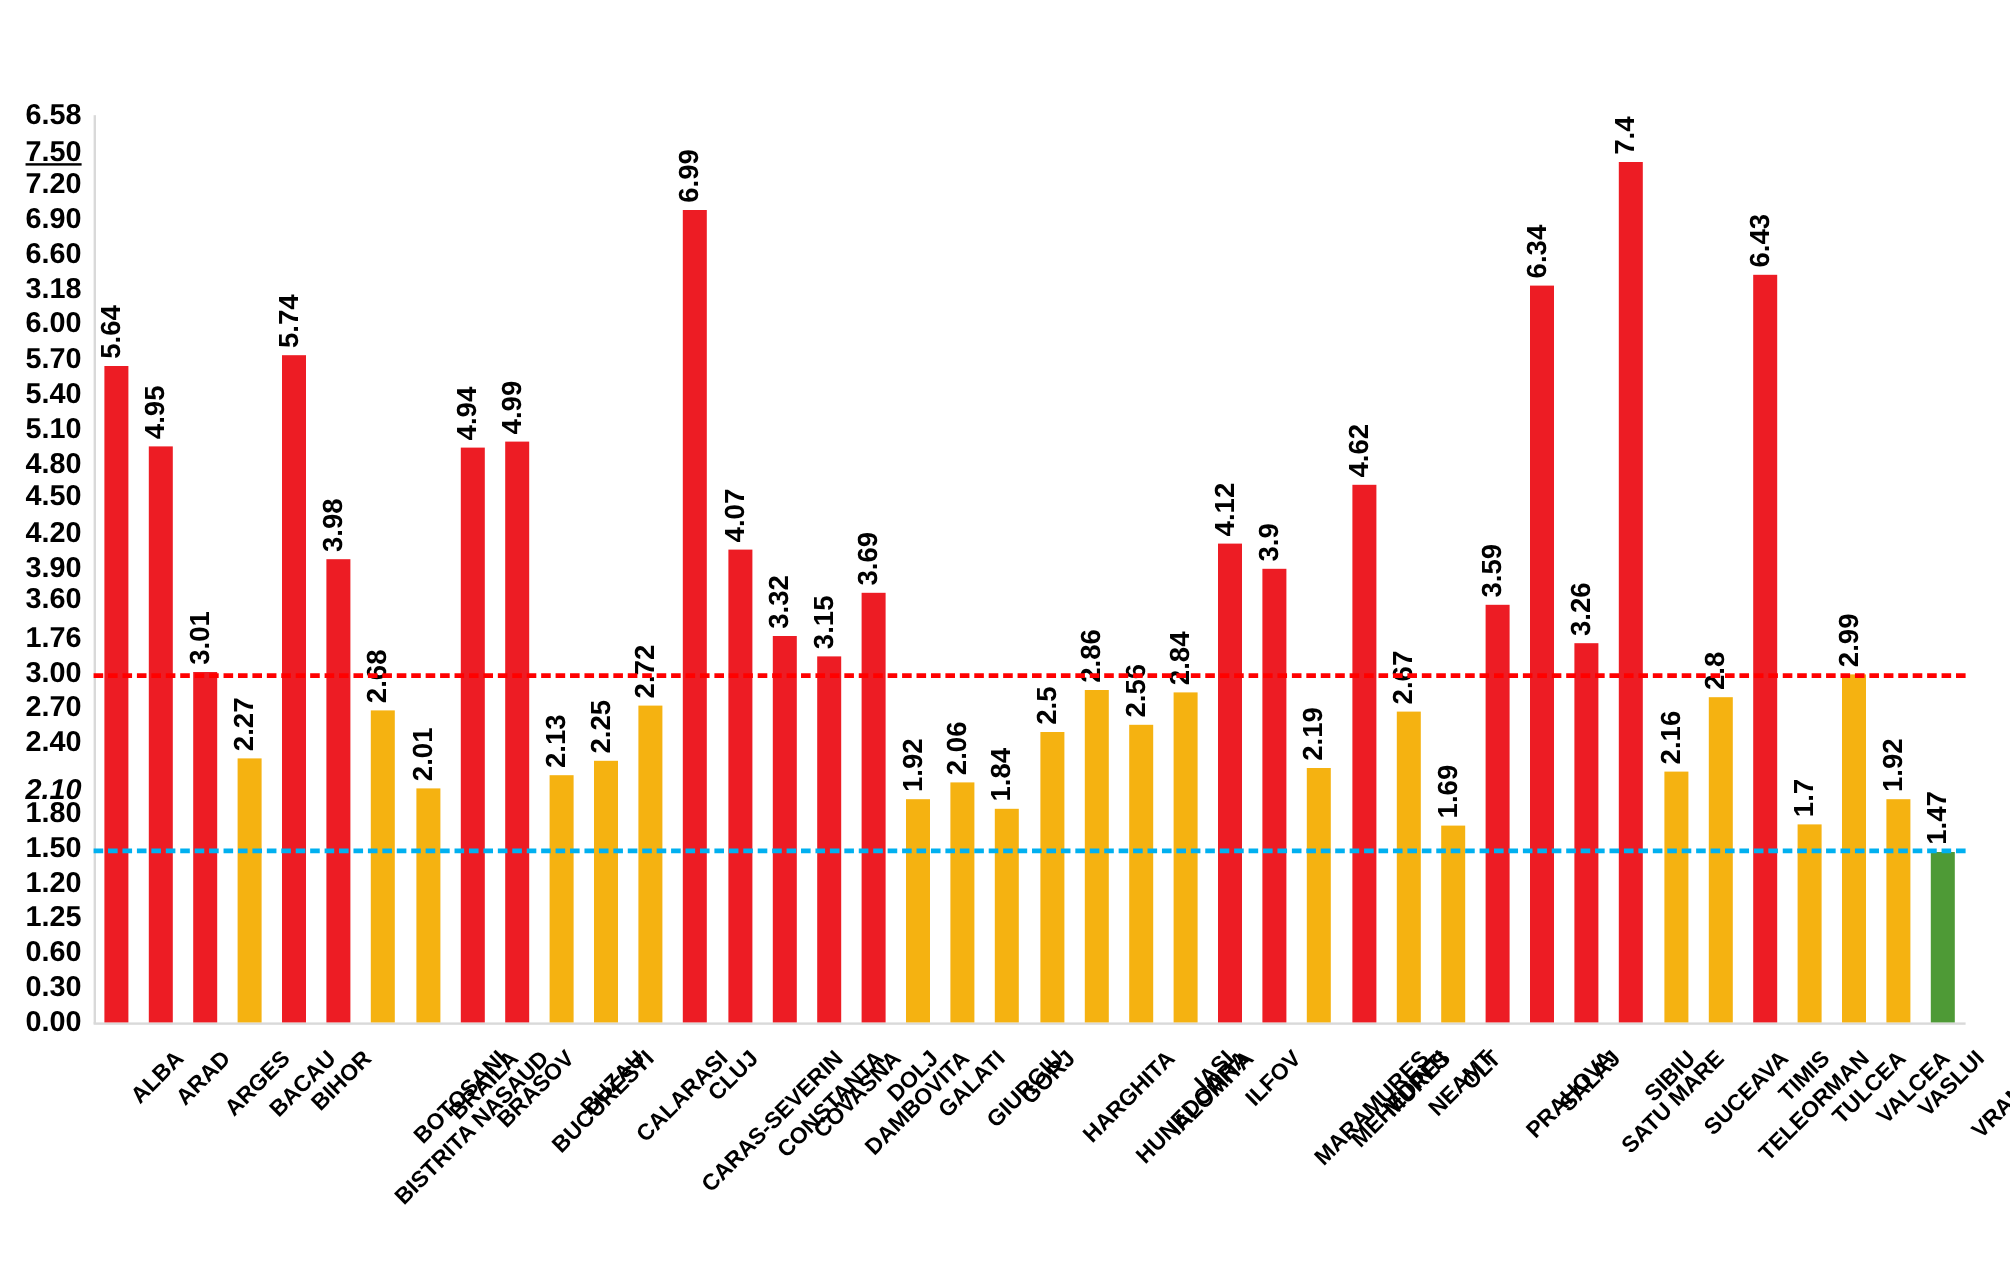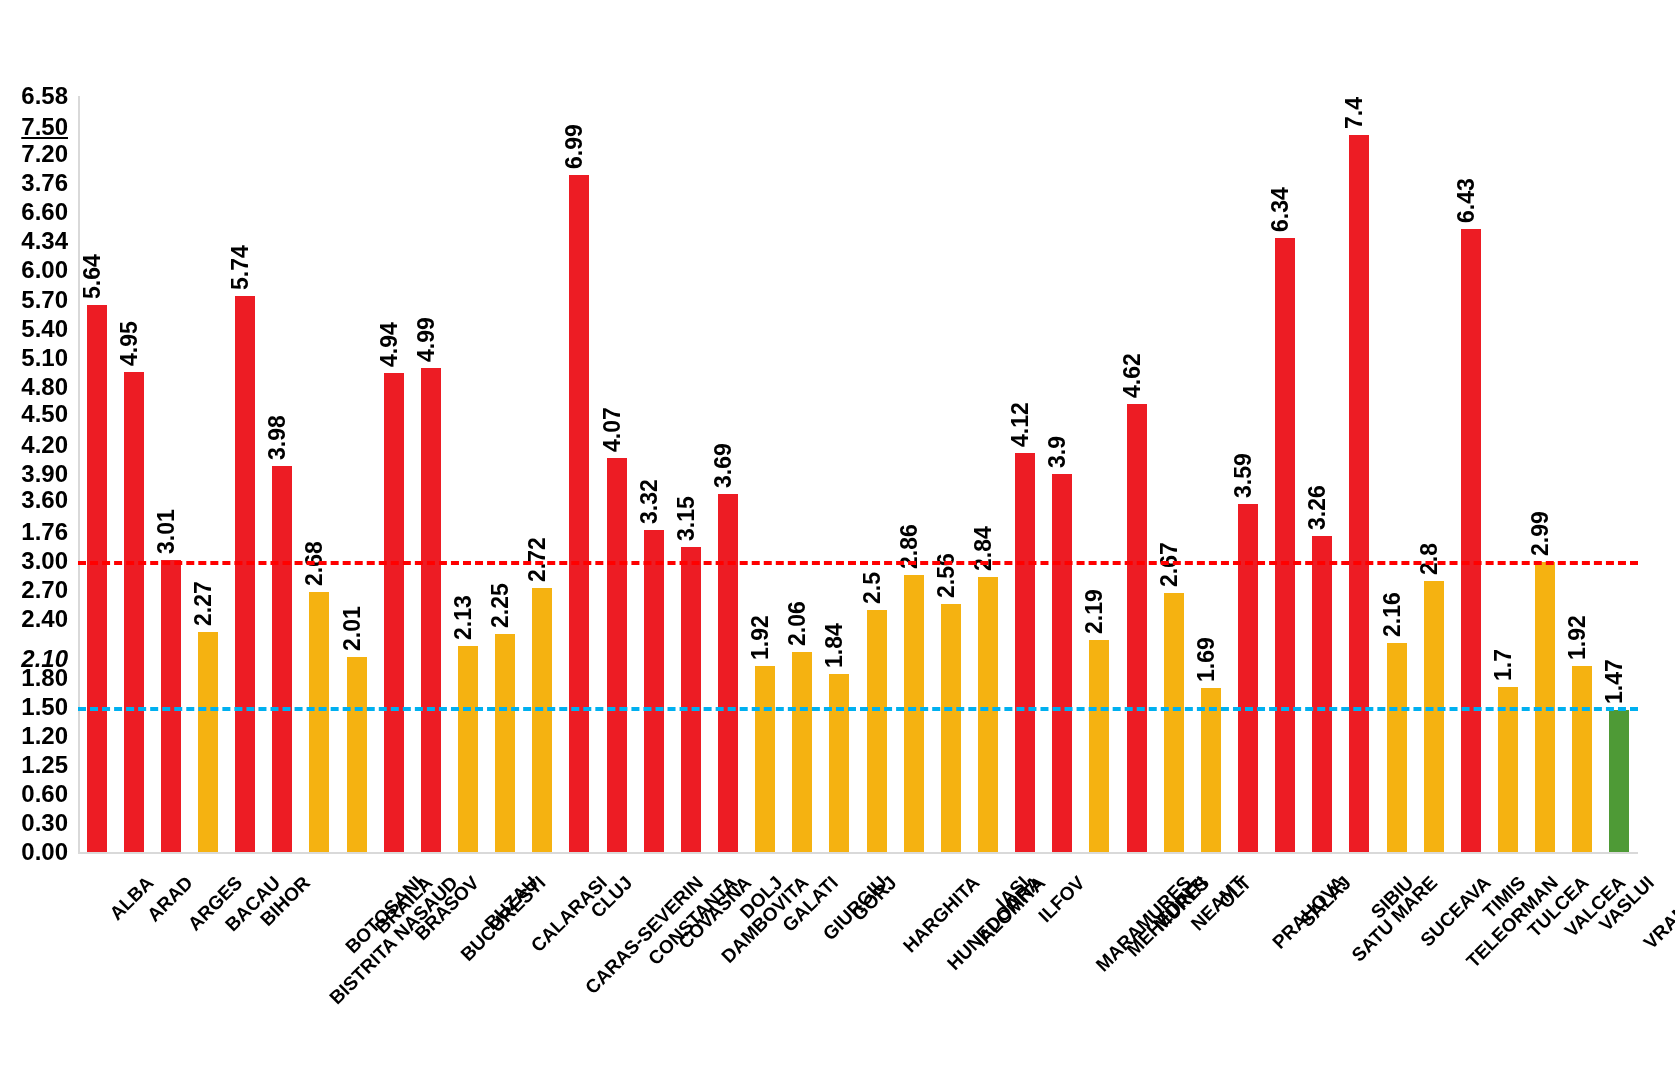"3.76" div.ytick { text: 3.76 -> 6.90 }
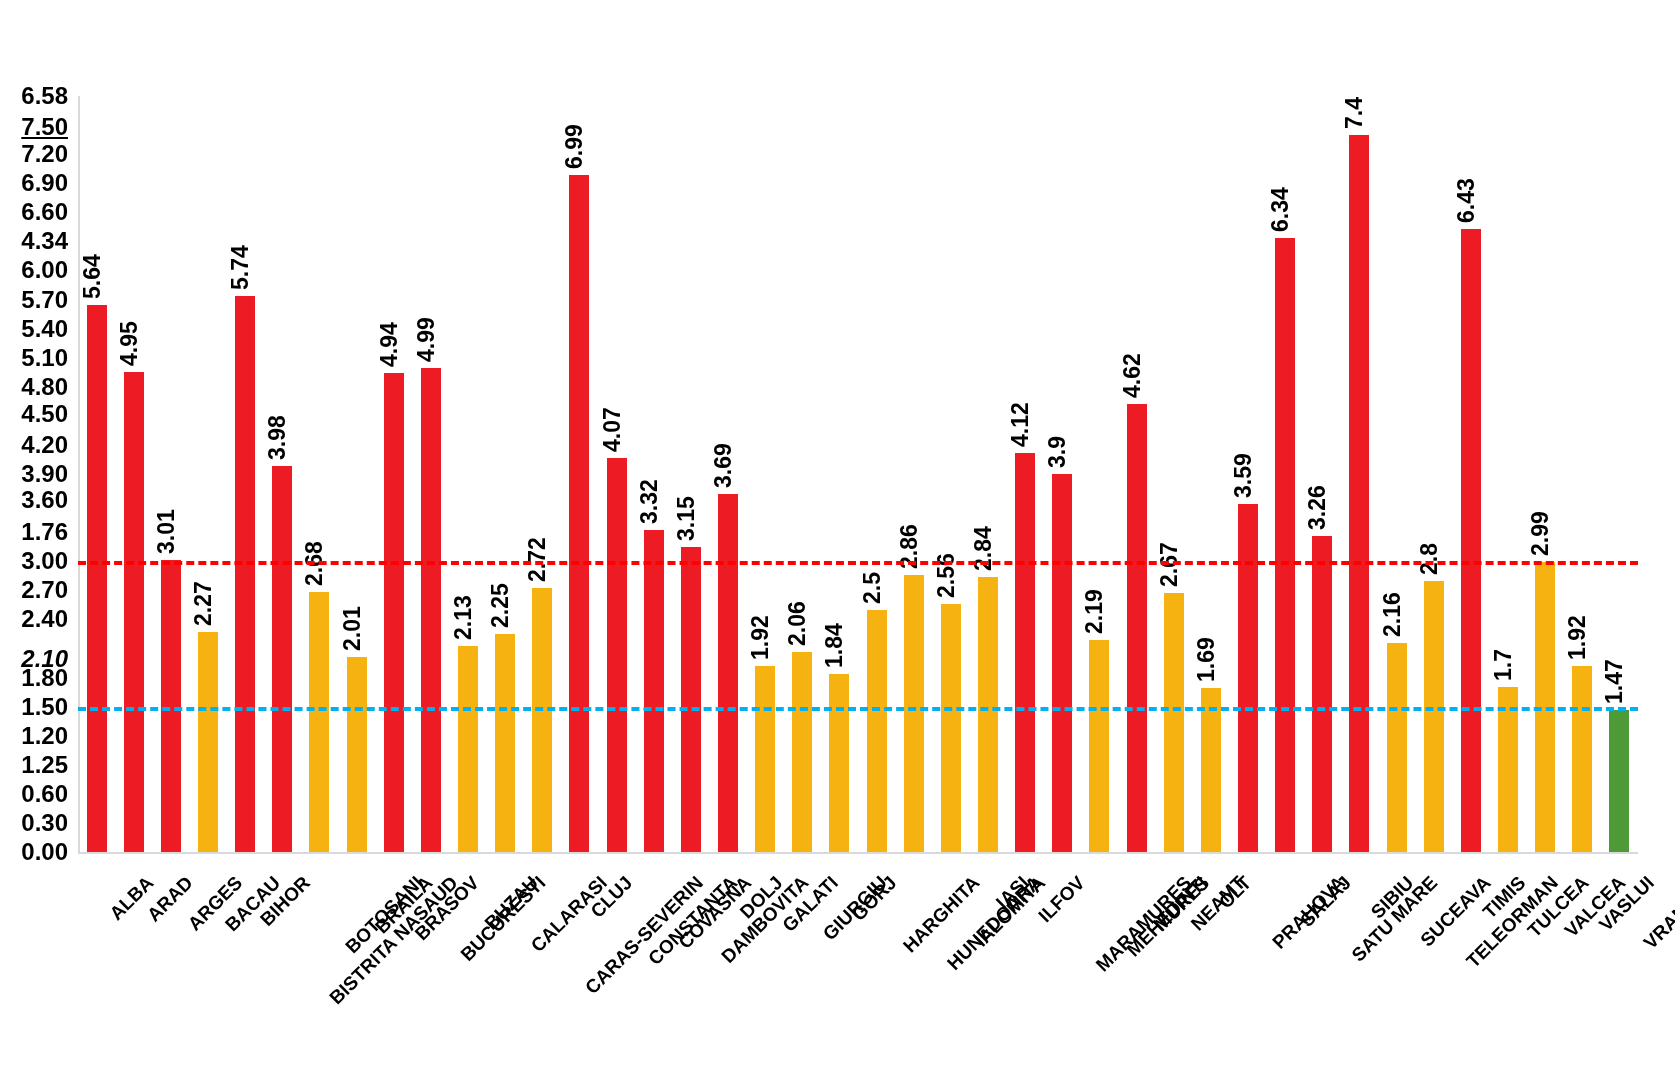"4.34" div.ytick { text: 4.34 -> 3.18 }
